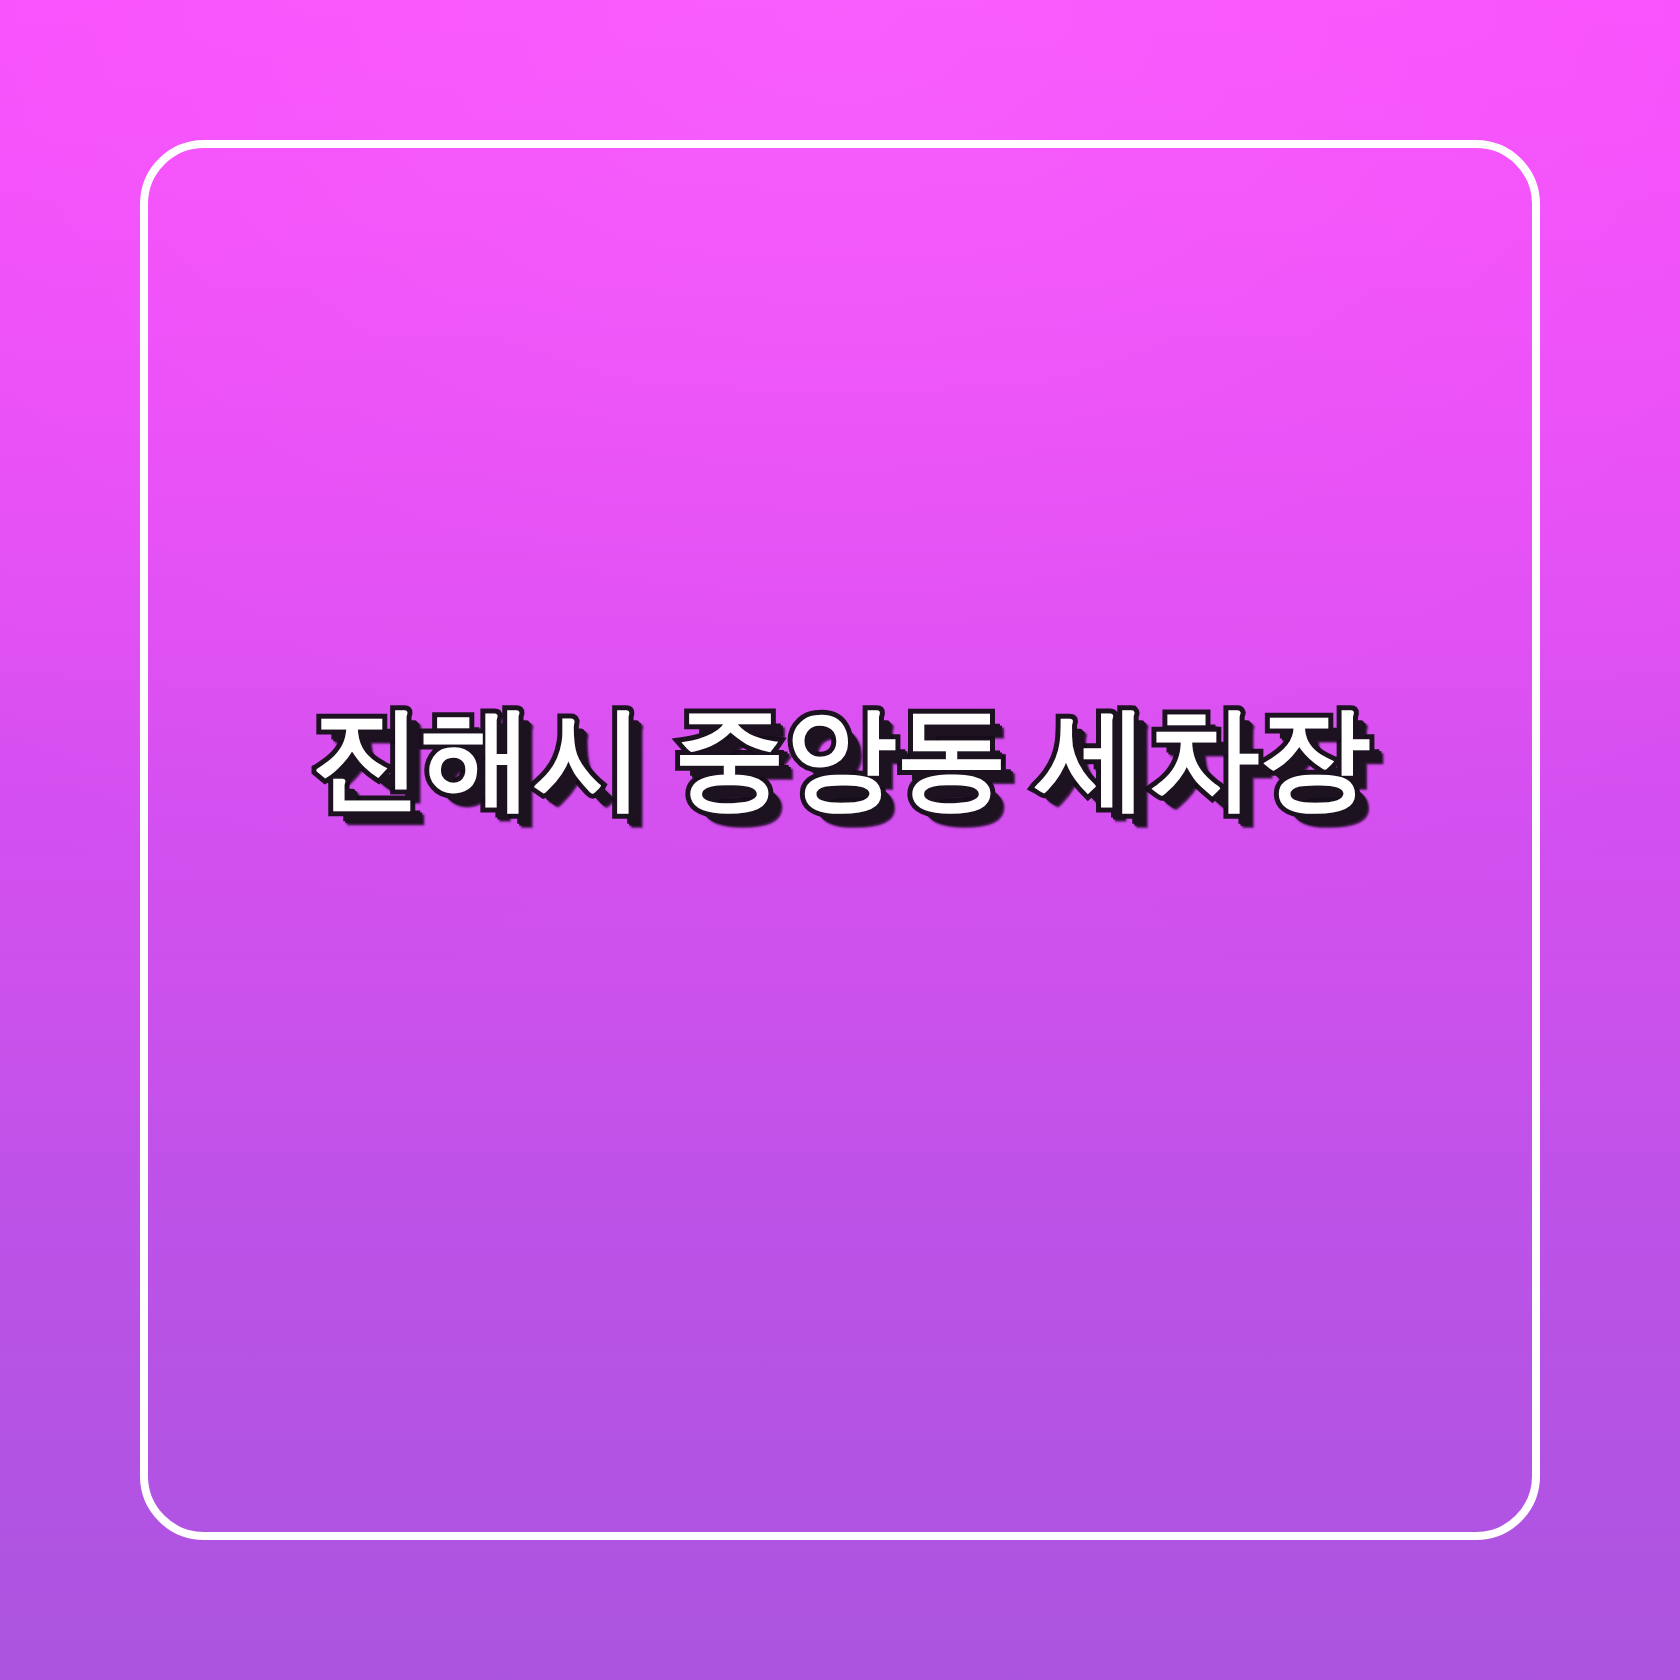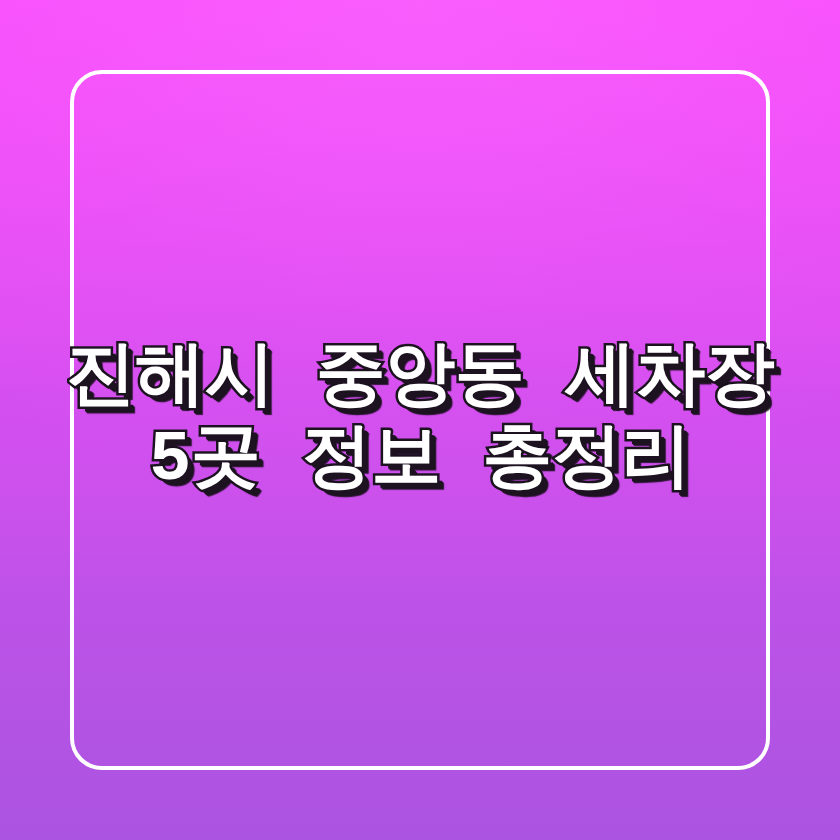"진해시 중앙동 세차장" .title-line { font-family: Liberation Mono, monospace -> Liberation Sans, sans-serif; font-size: 70px -> 56px }
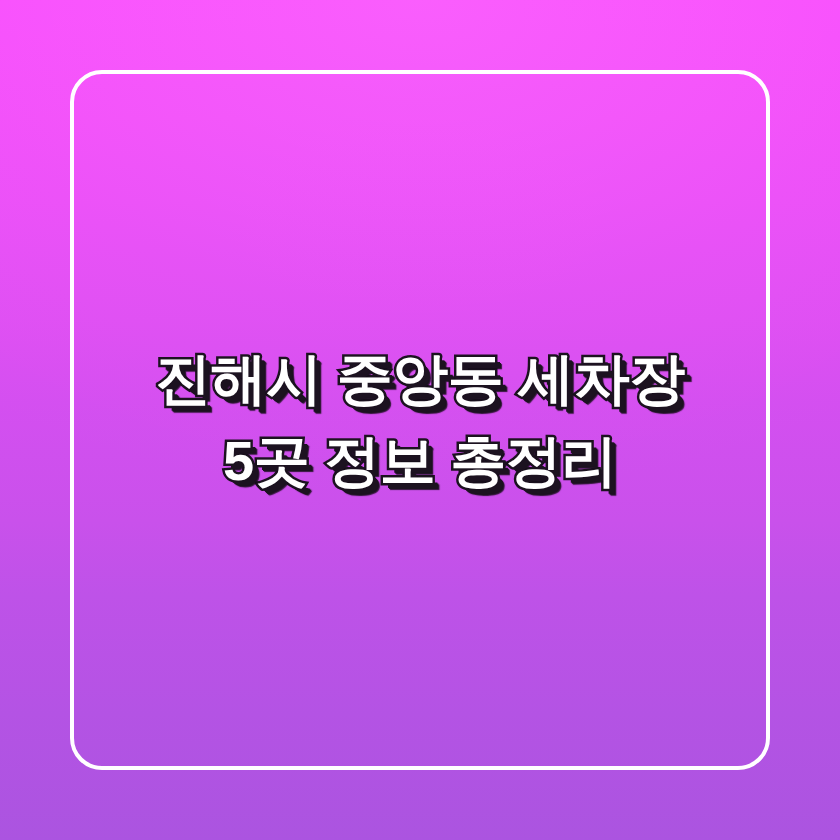"5곳 정보 총정리" span.title-line { html: <span>5곳 정보 총정리</span> -> none }
